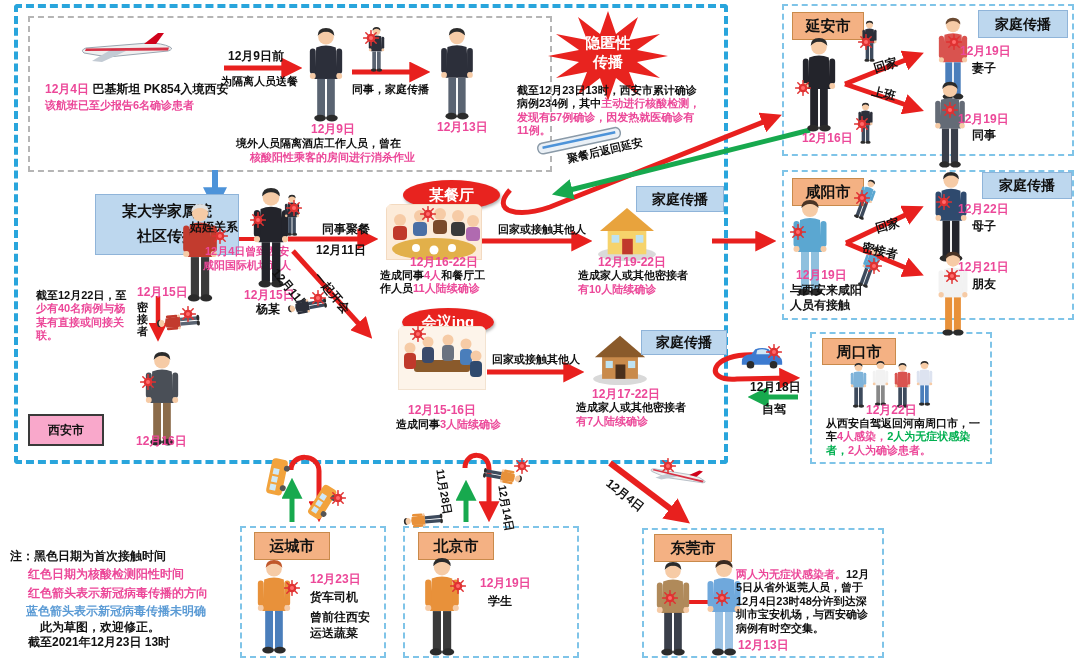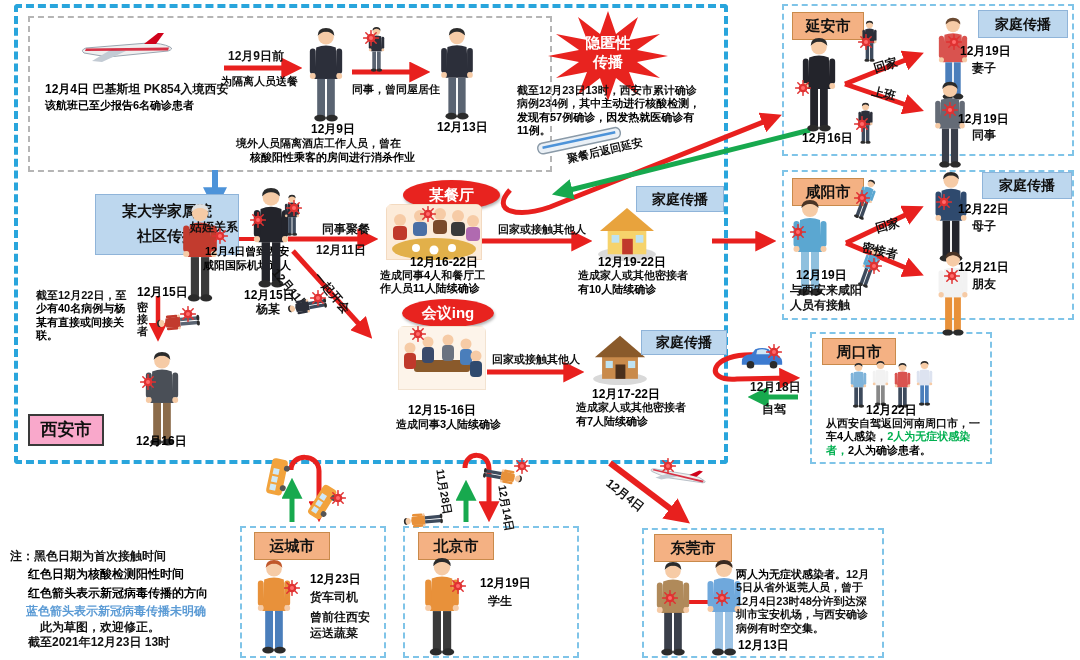"12月19日" .red { color: #000000 -> #ec4899 }
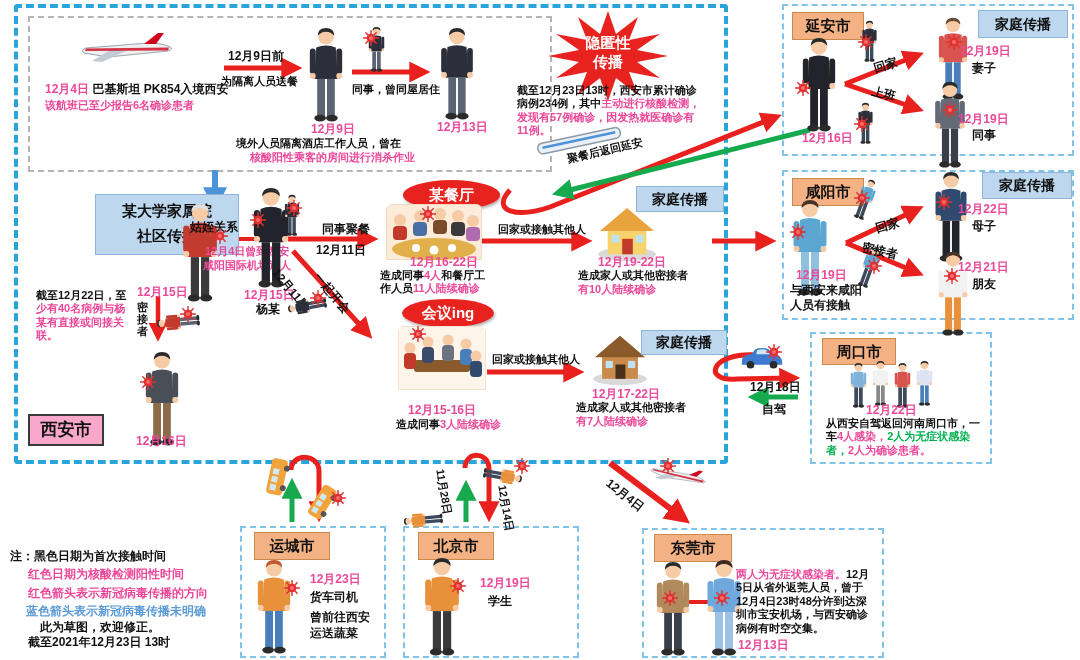"同事，曾同屋居住" div.a { text: 曾同屋居住 -> 家庭传播 }
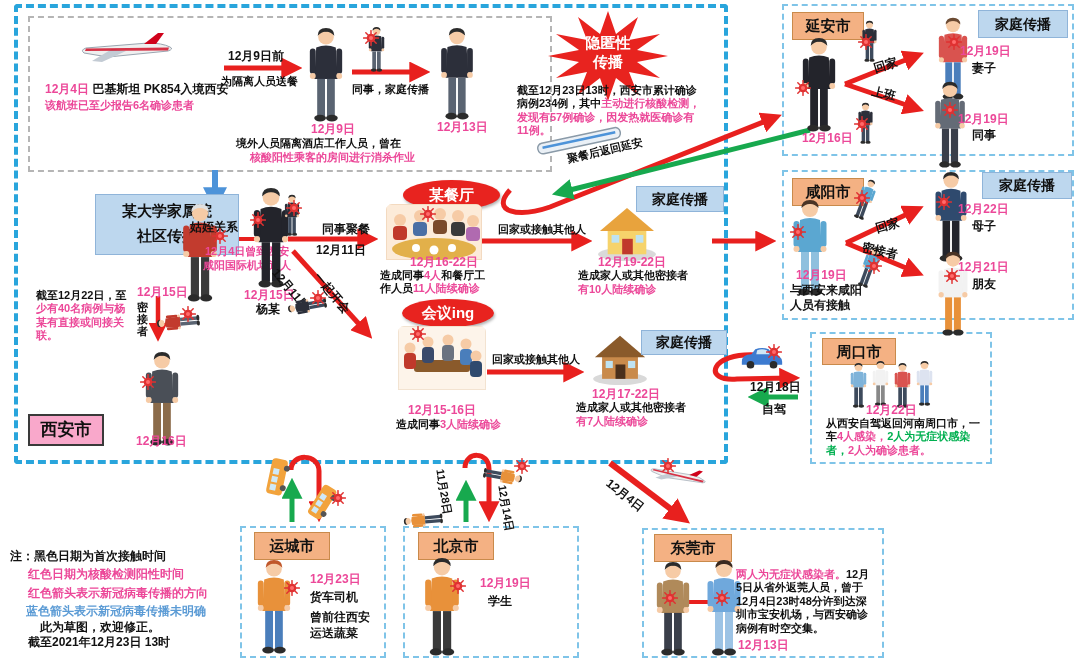"会议ing" div.a { top: 299px -> 308px }
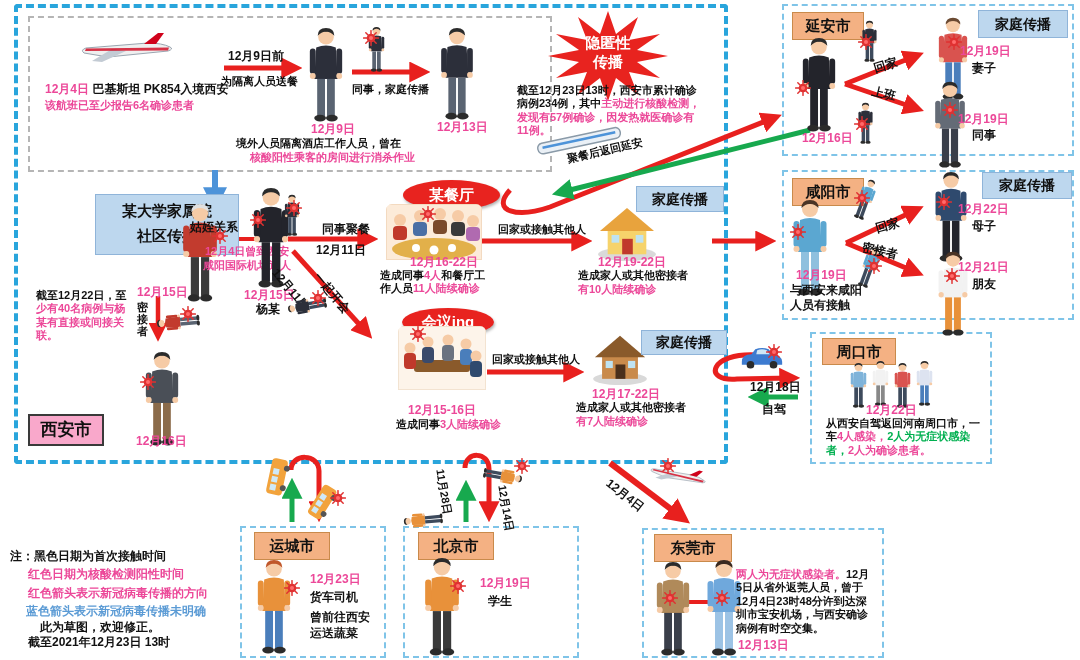"西安市" .lblP { font-size: 17px -> 12px }
